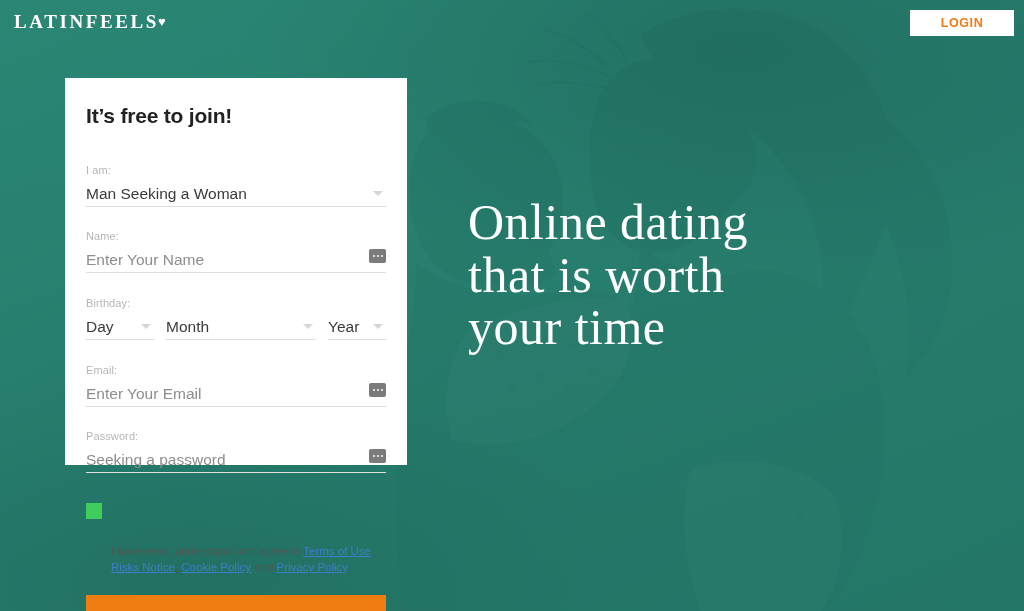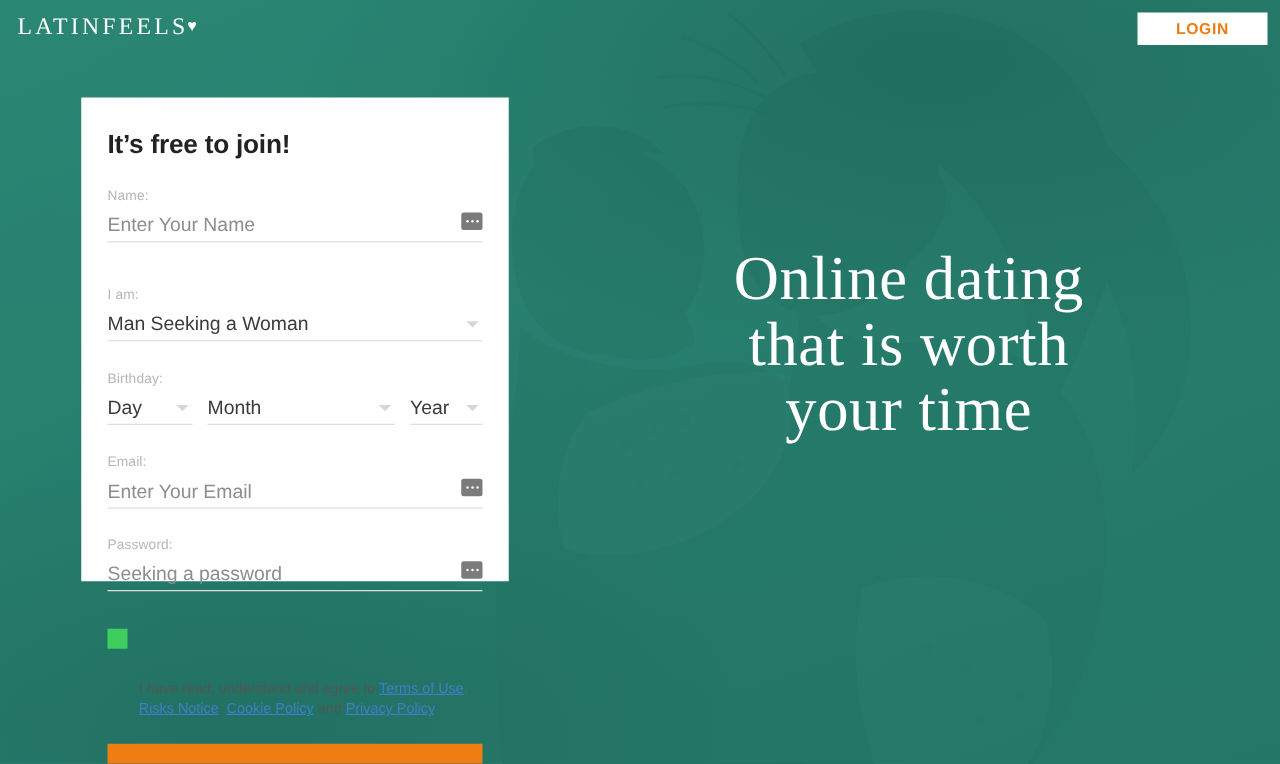"LATINFEELS♥" .logo { font-weight: normal -> bold }
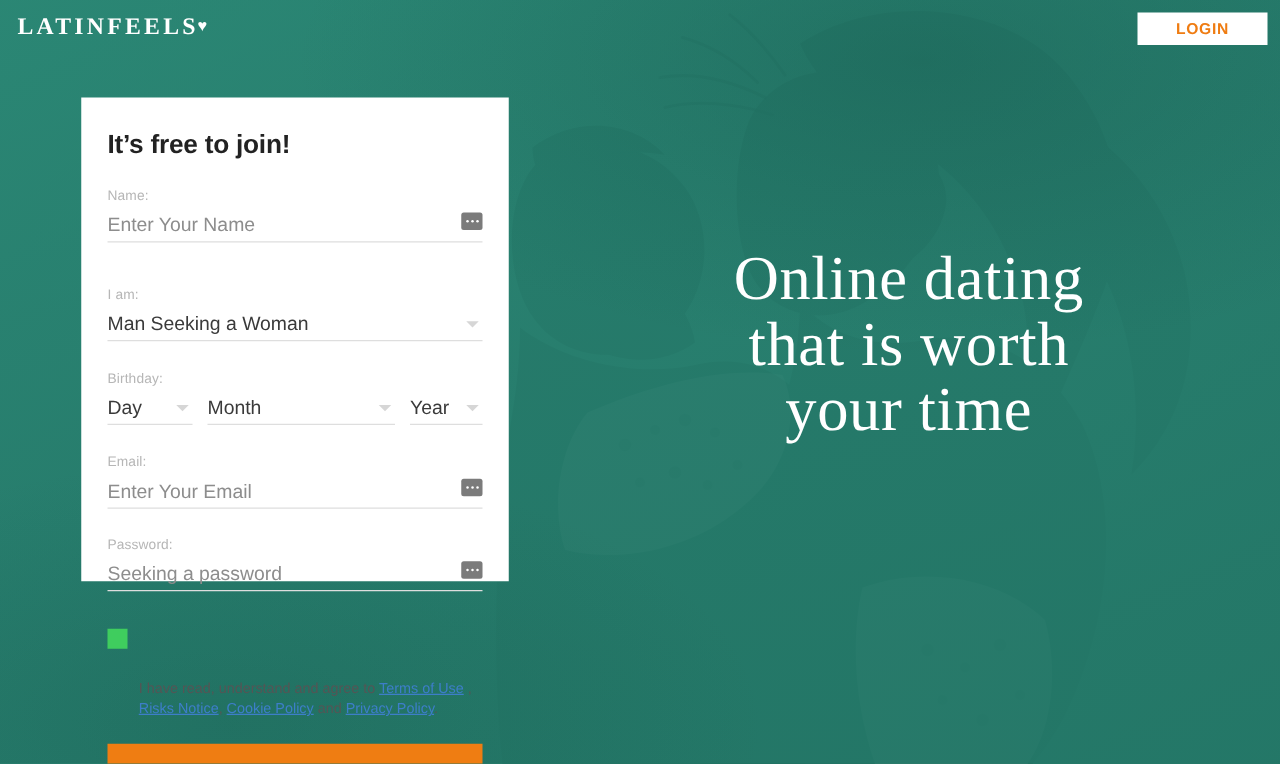"Name:" div.field-group { order: before "I am:" -> after "I am:" }
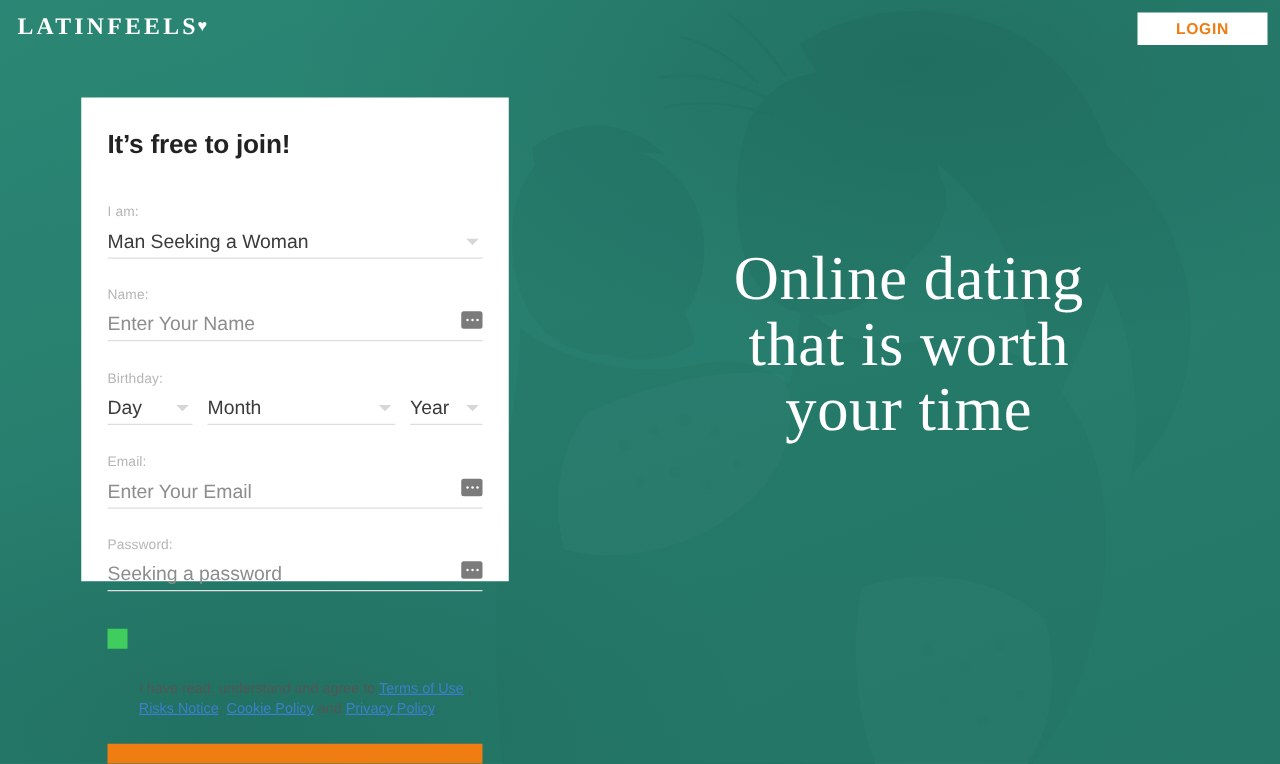"Online dating" .hero-headline { text-align: center -> none }
